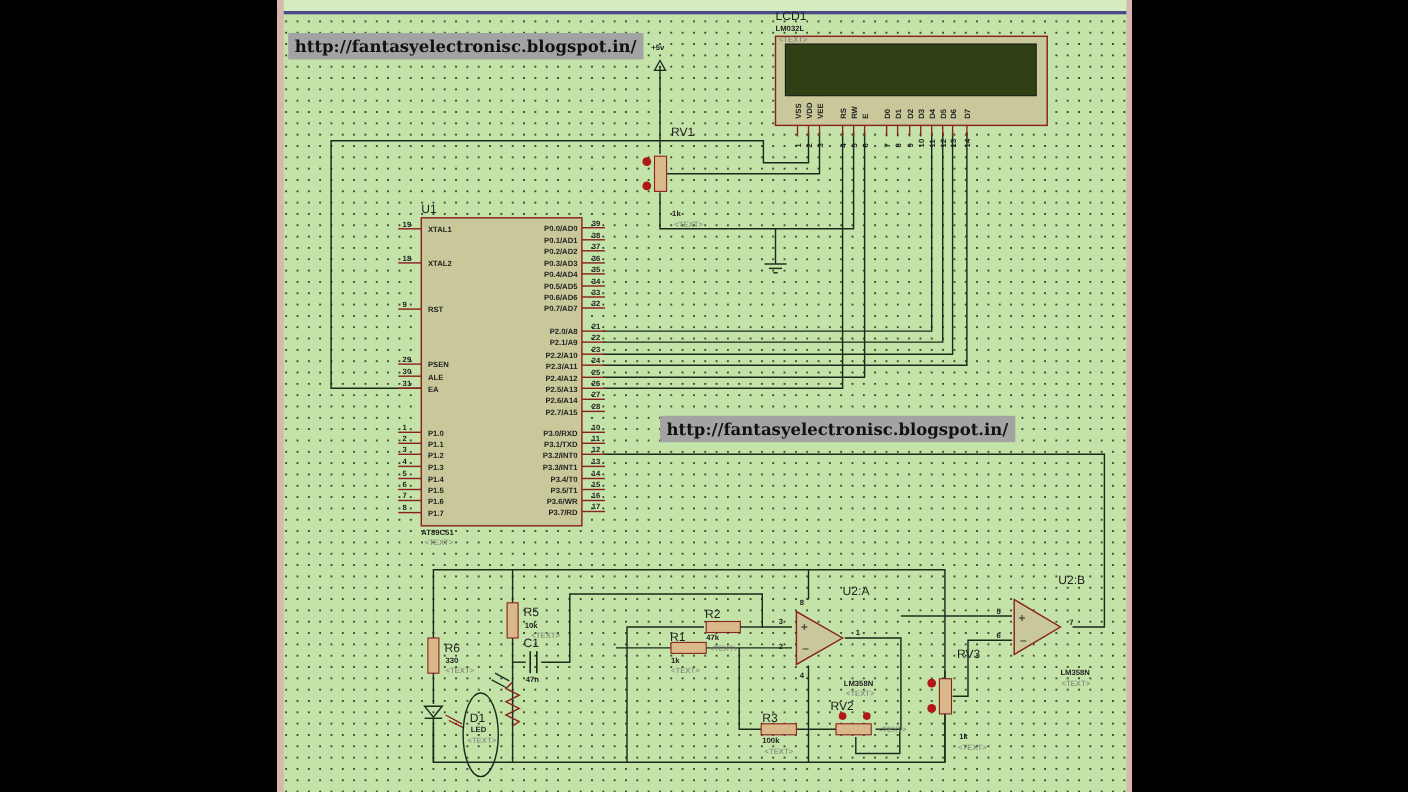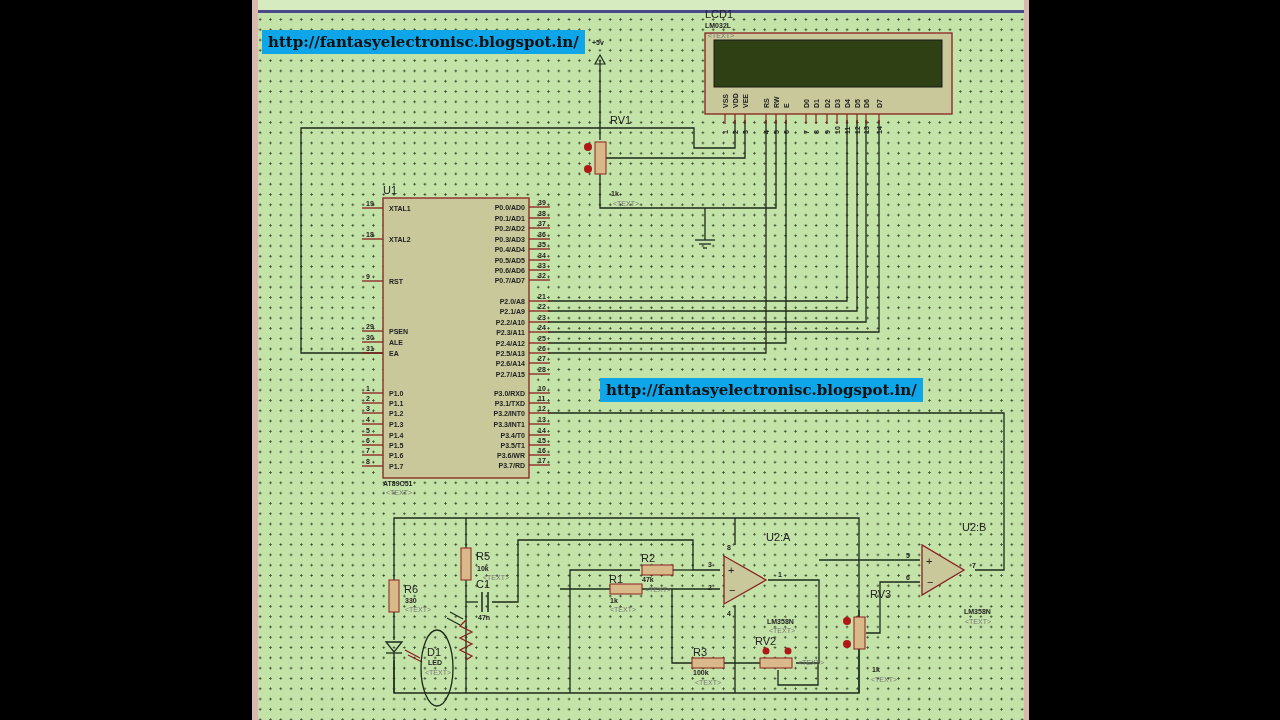"http://fantasyelectronisc.blogspot.in/" .url { background: #0ea5e9 -> #a3a3a3 }
